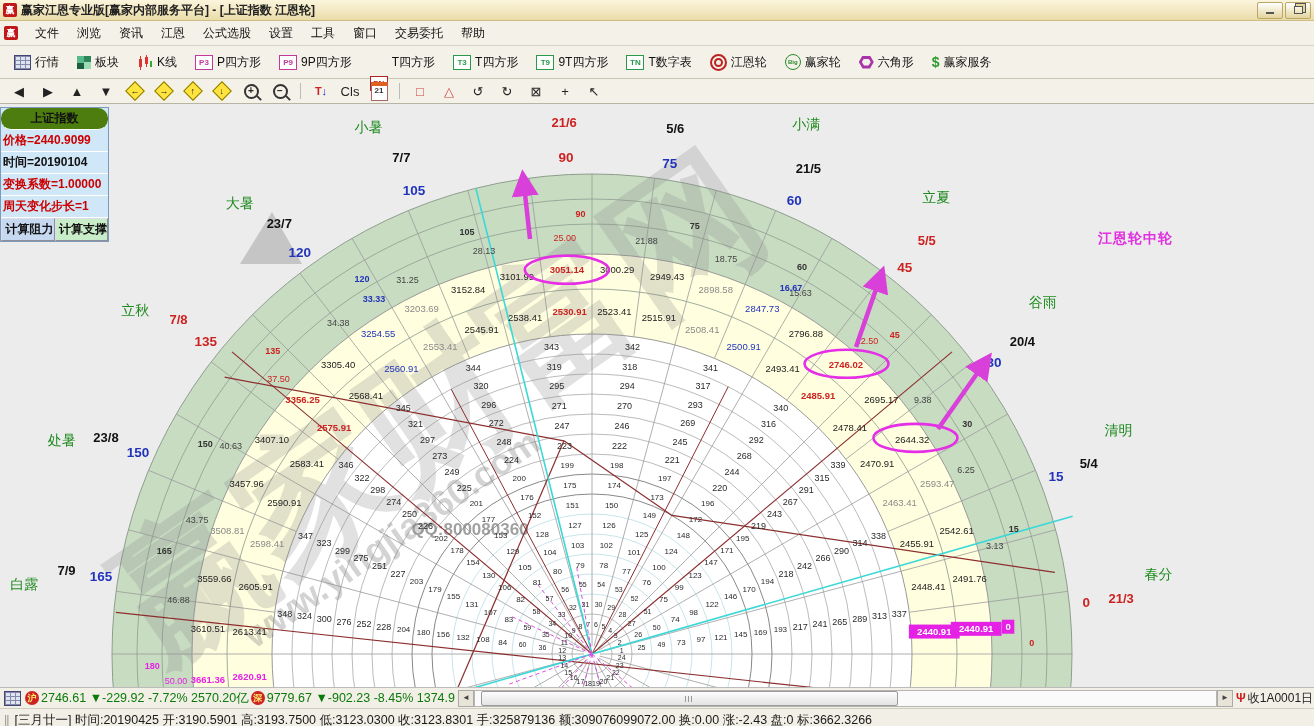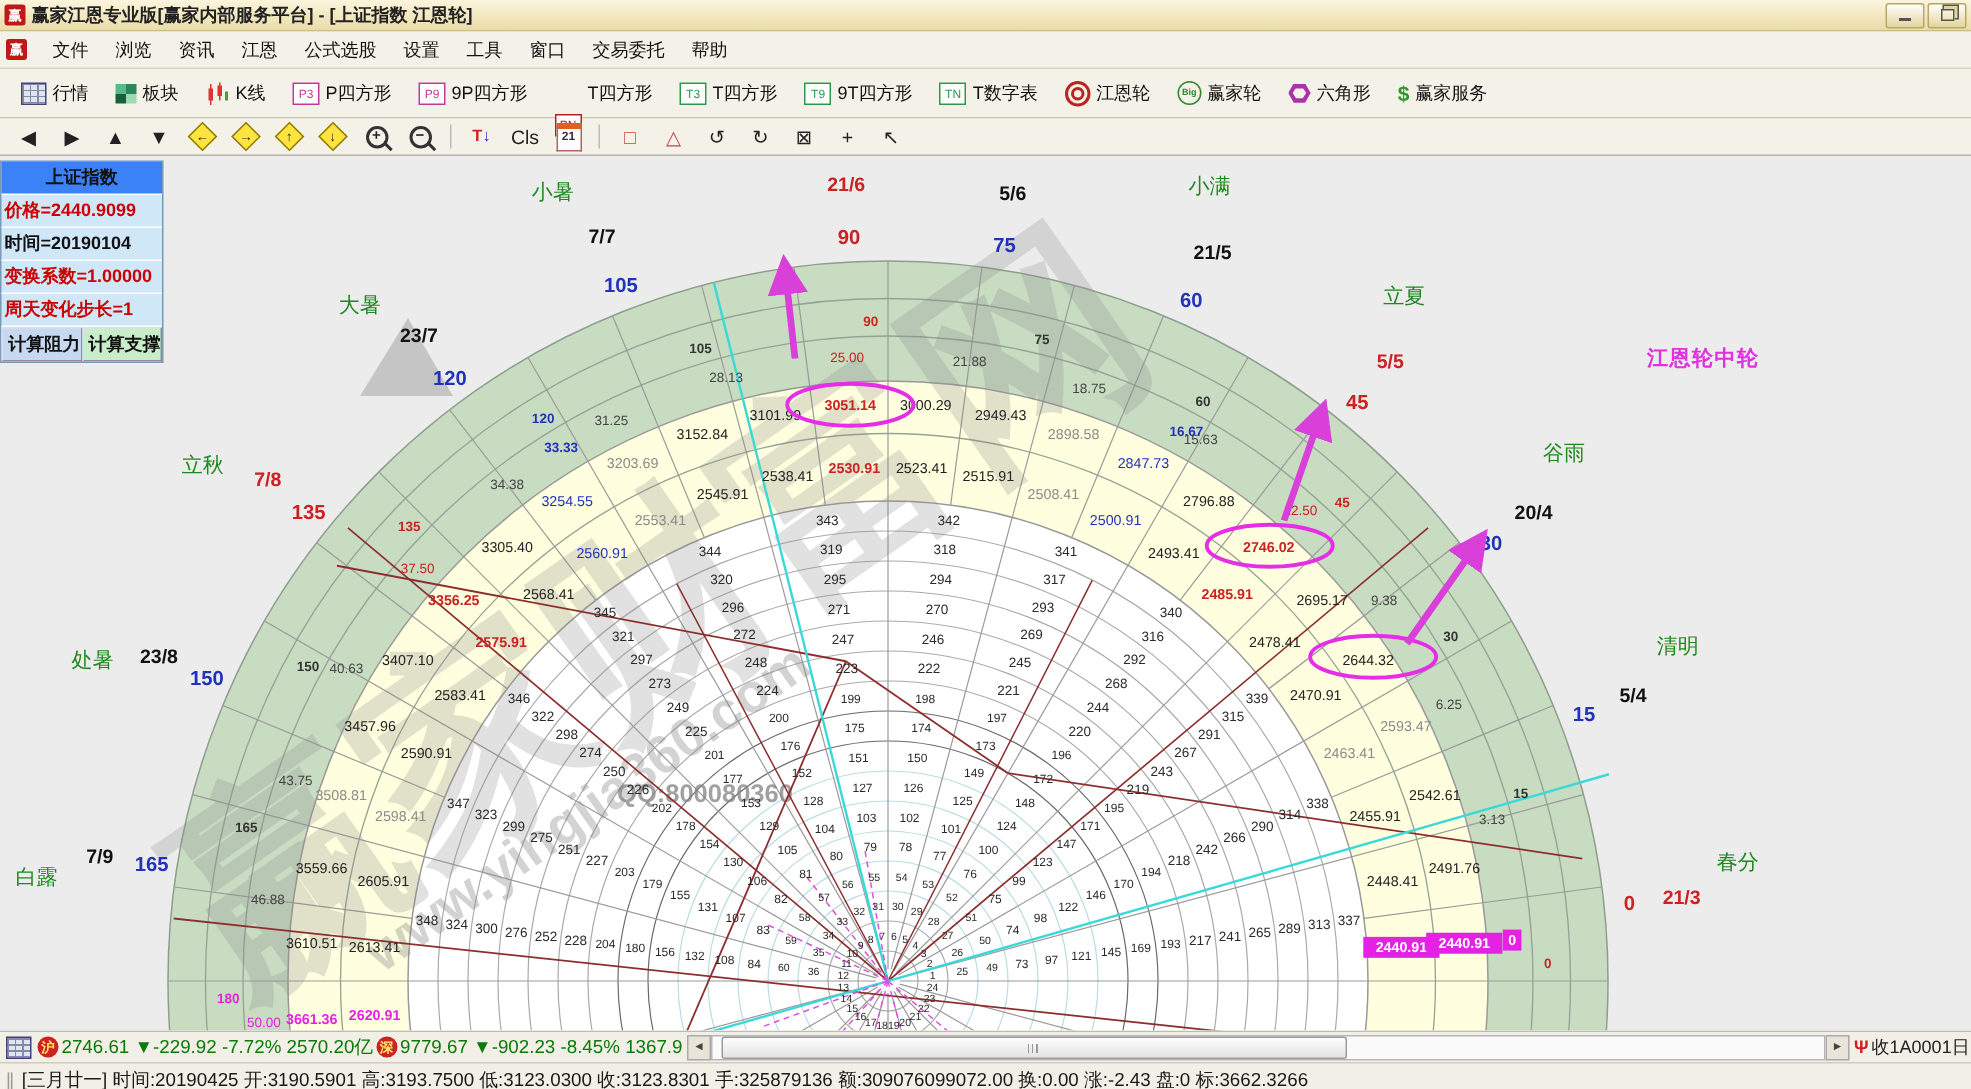"P3" .pbadge { font-weight: normal -> bold }
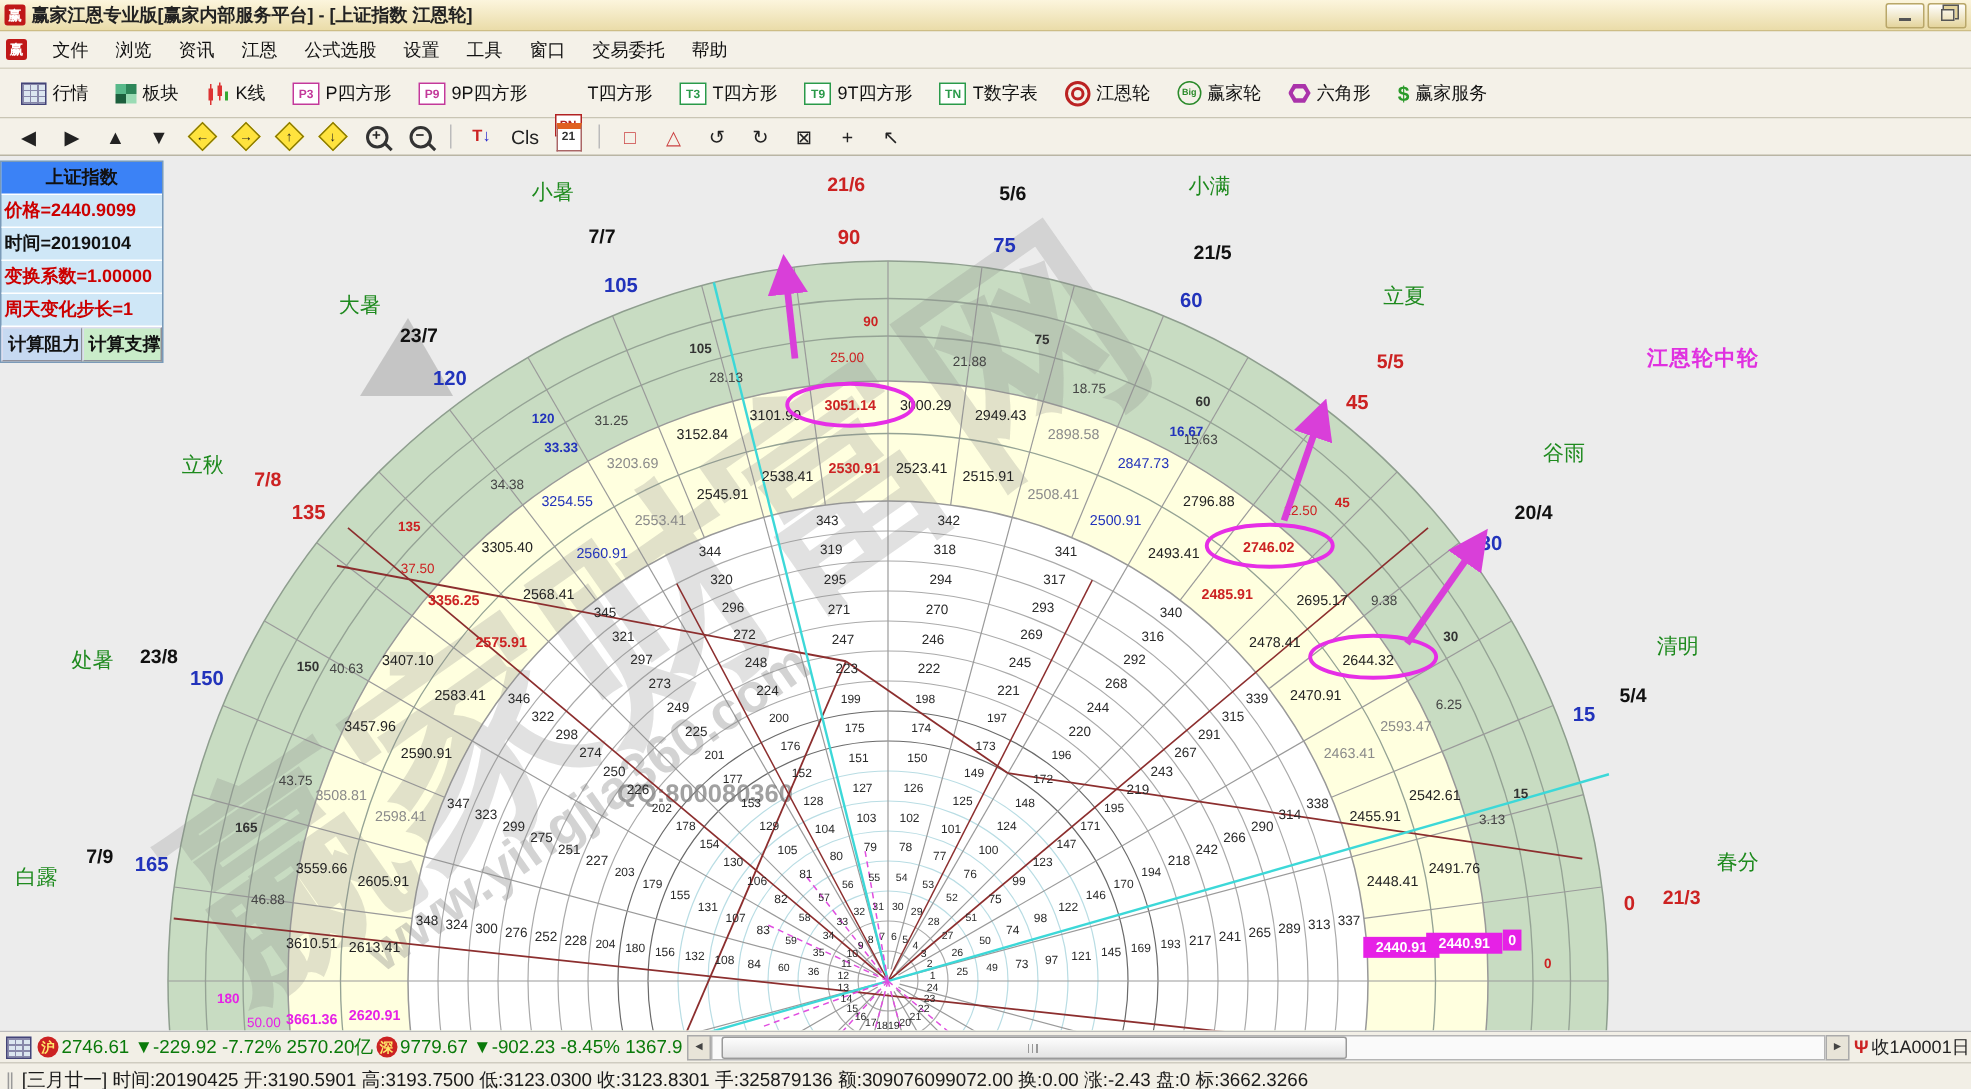"上证指数" .panel .phead { background: #3b82f6 -> #4d7c0f; border-radius: none -> 10px }
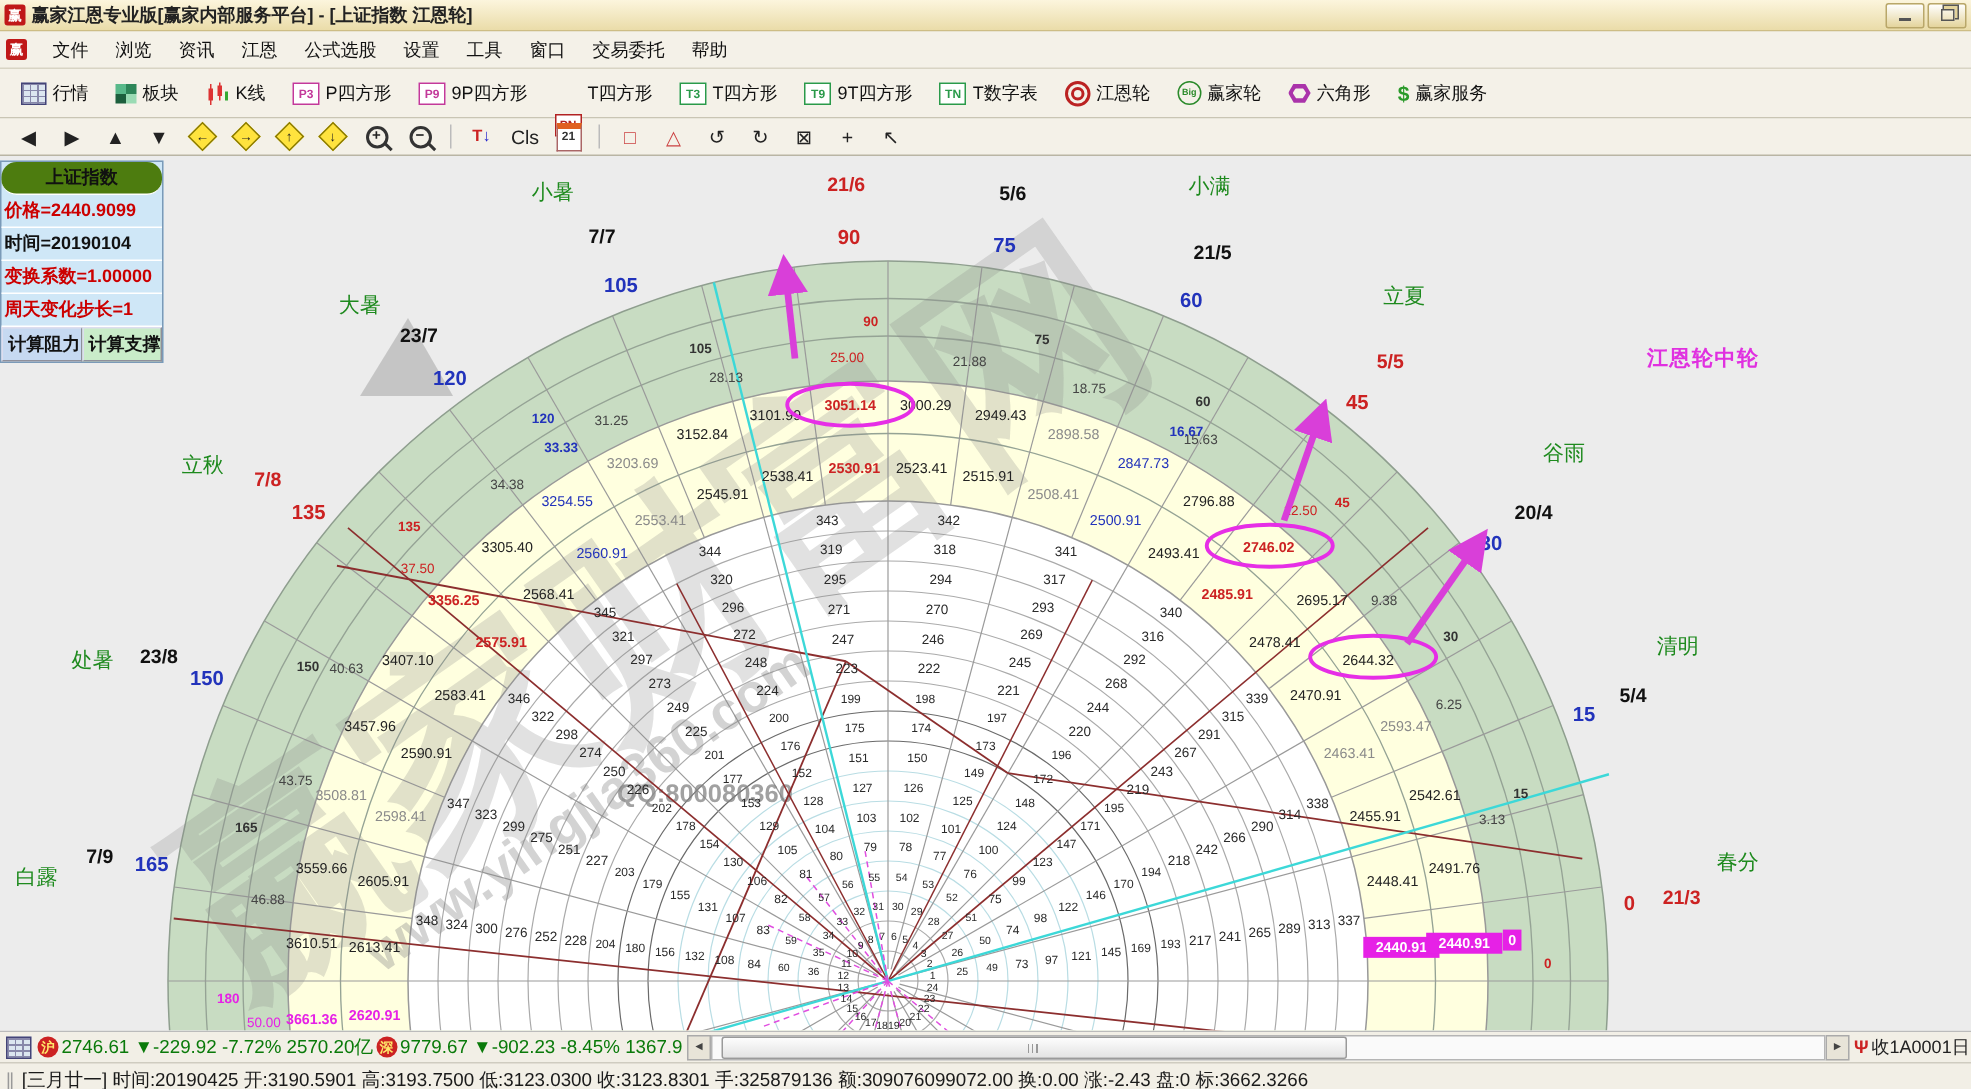"1367.9" span.grn { text: 1367.9 -> 1374.9 }
